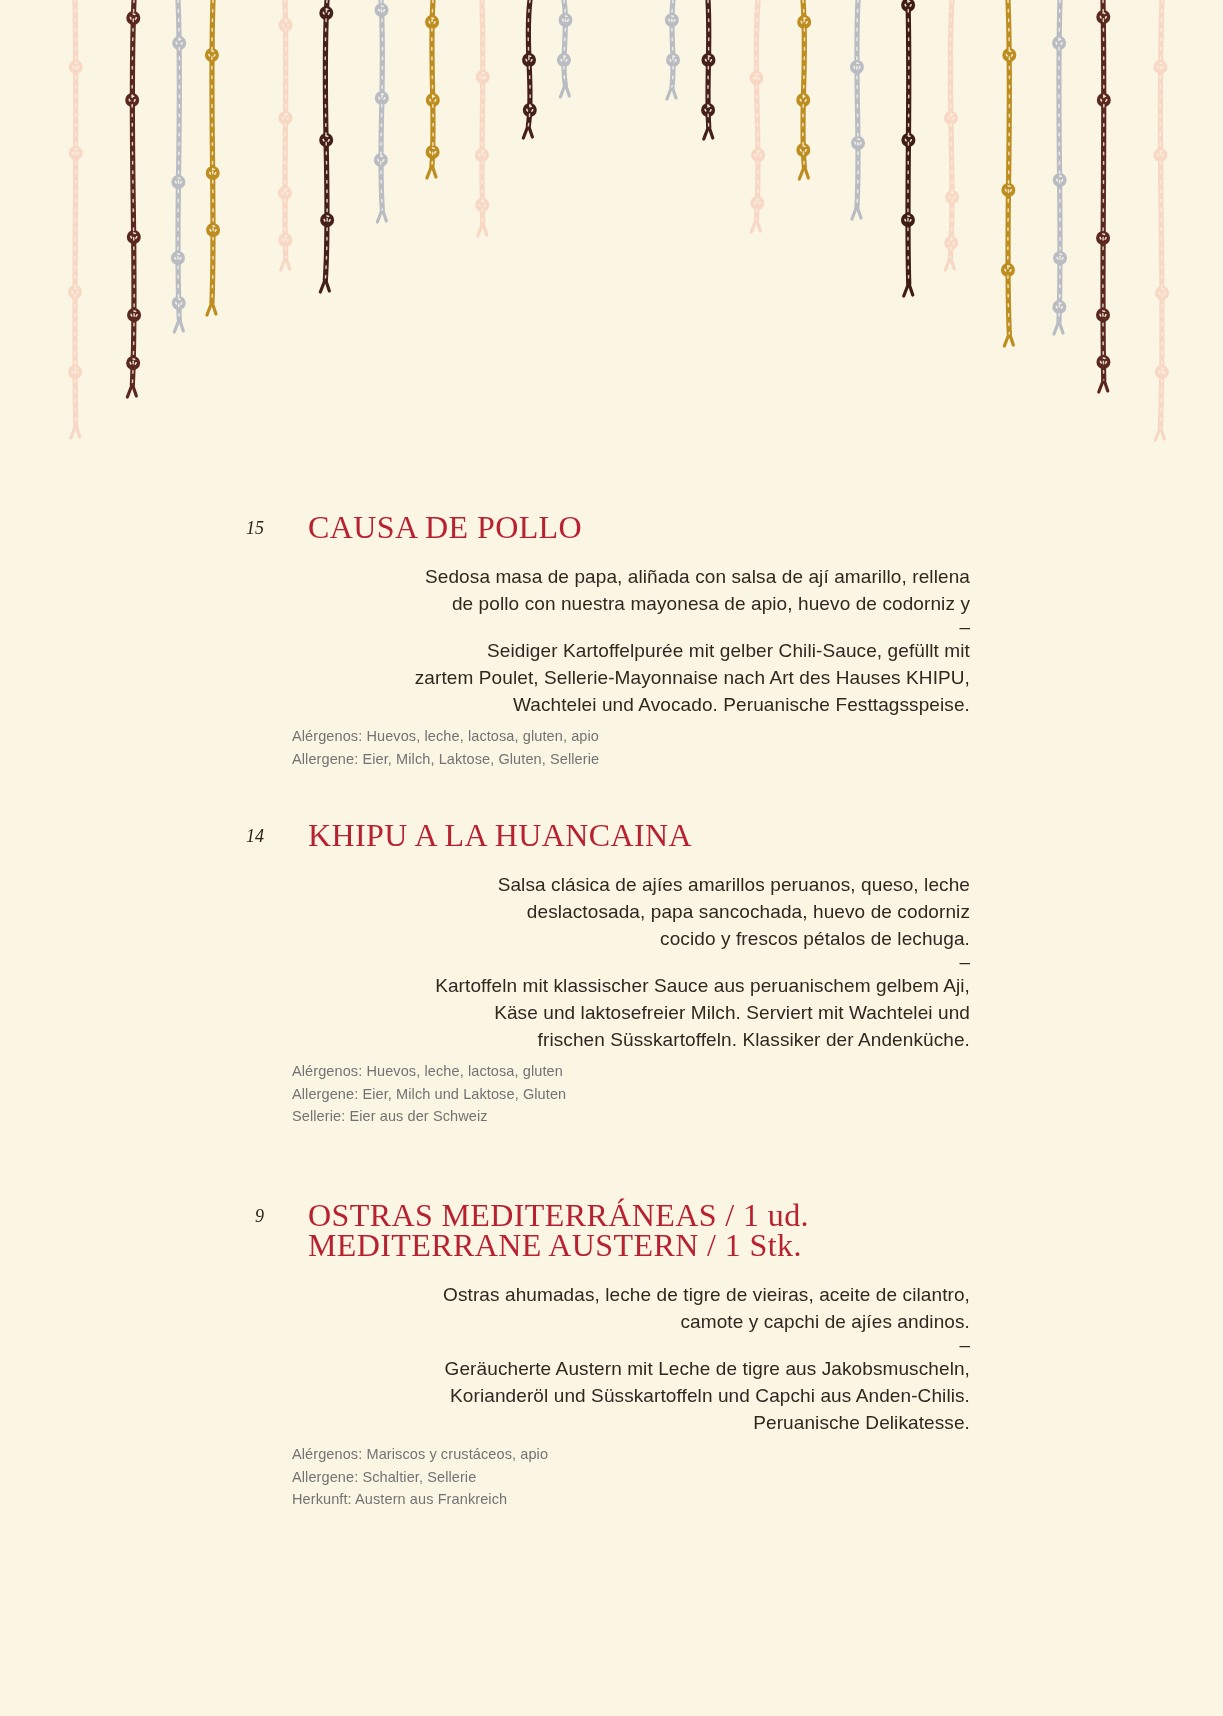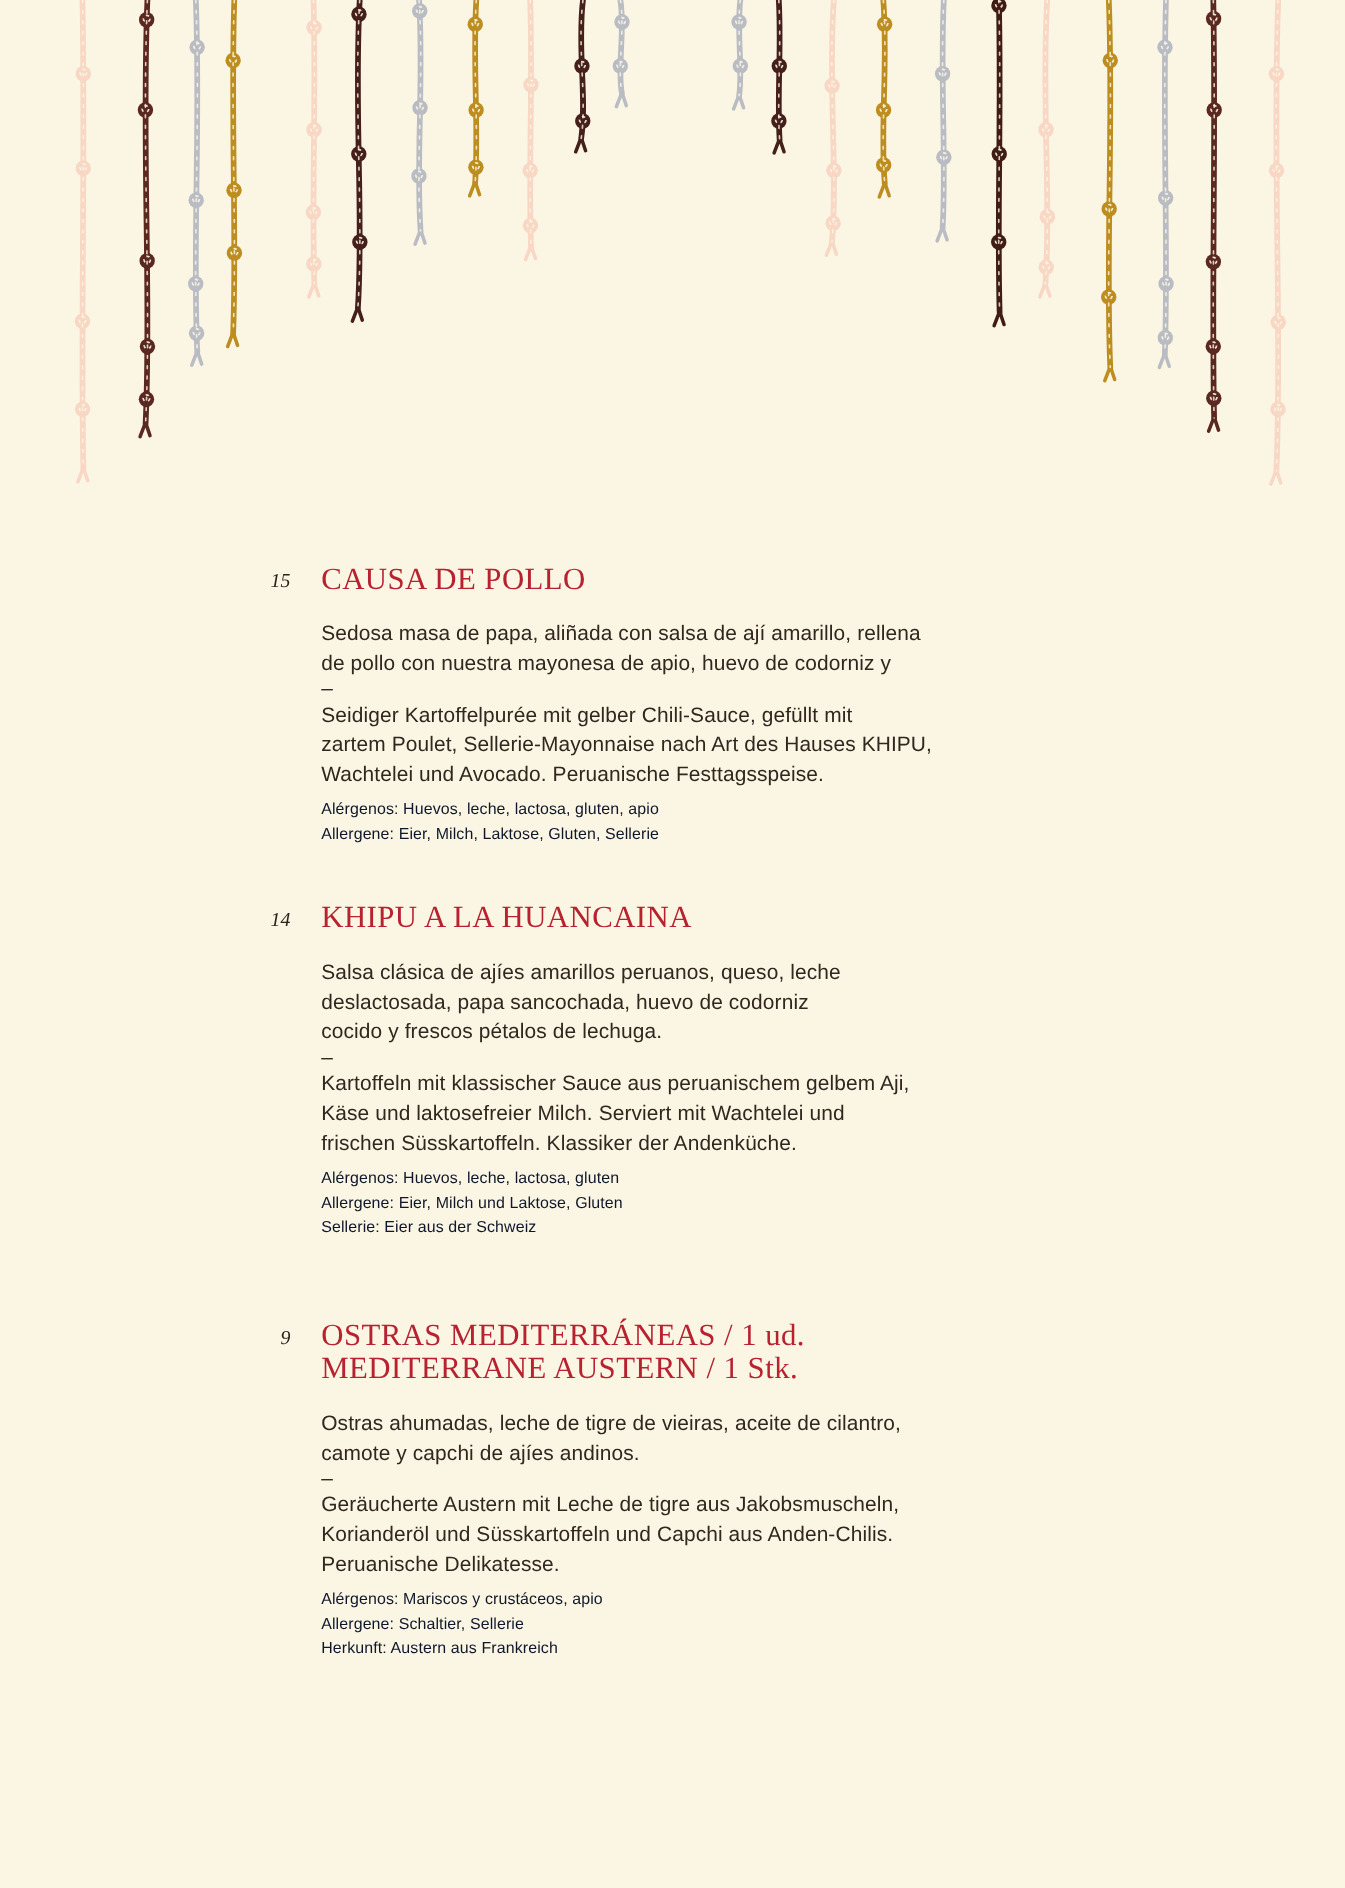"CAUSA DE POLLO" .title { font-size: 28px -> 32px; margin: 0 0 21px 0 -> 0 0 21px 16px }
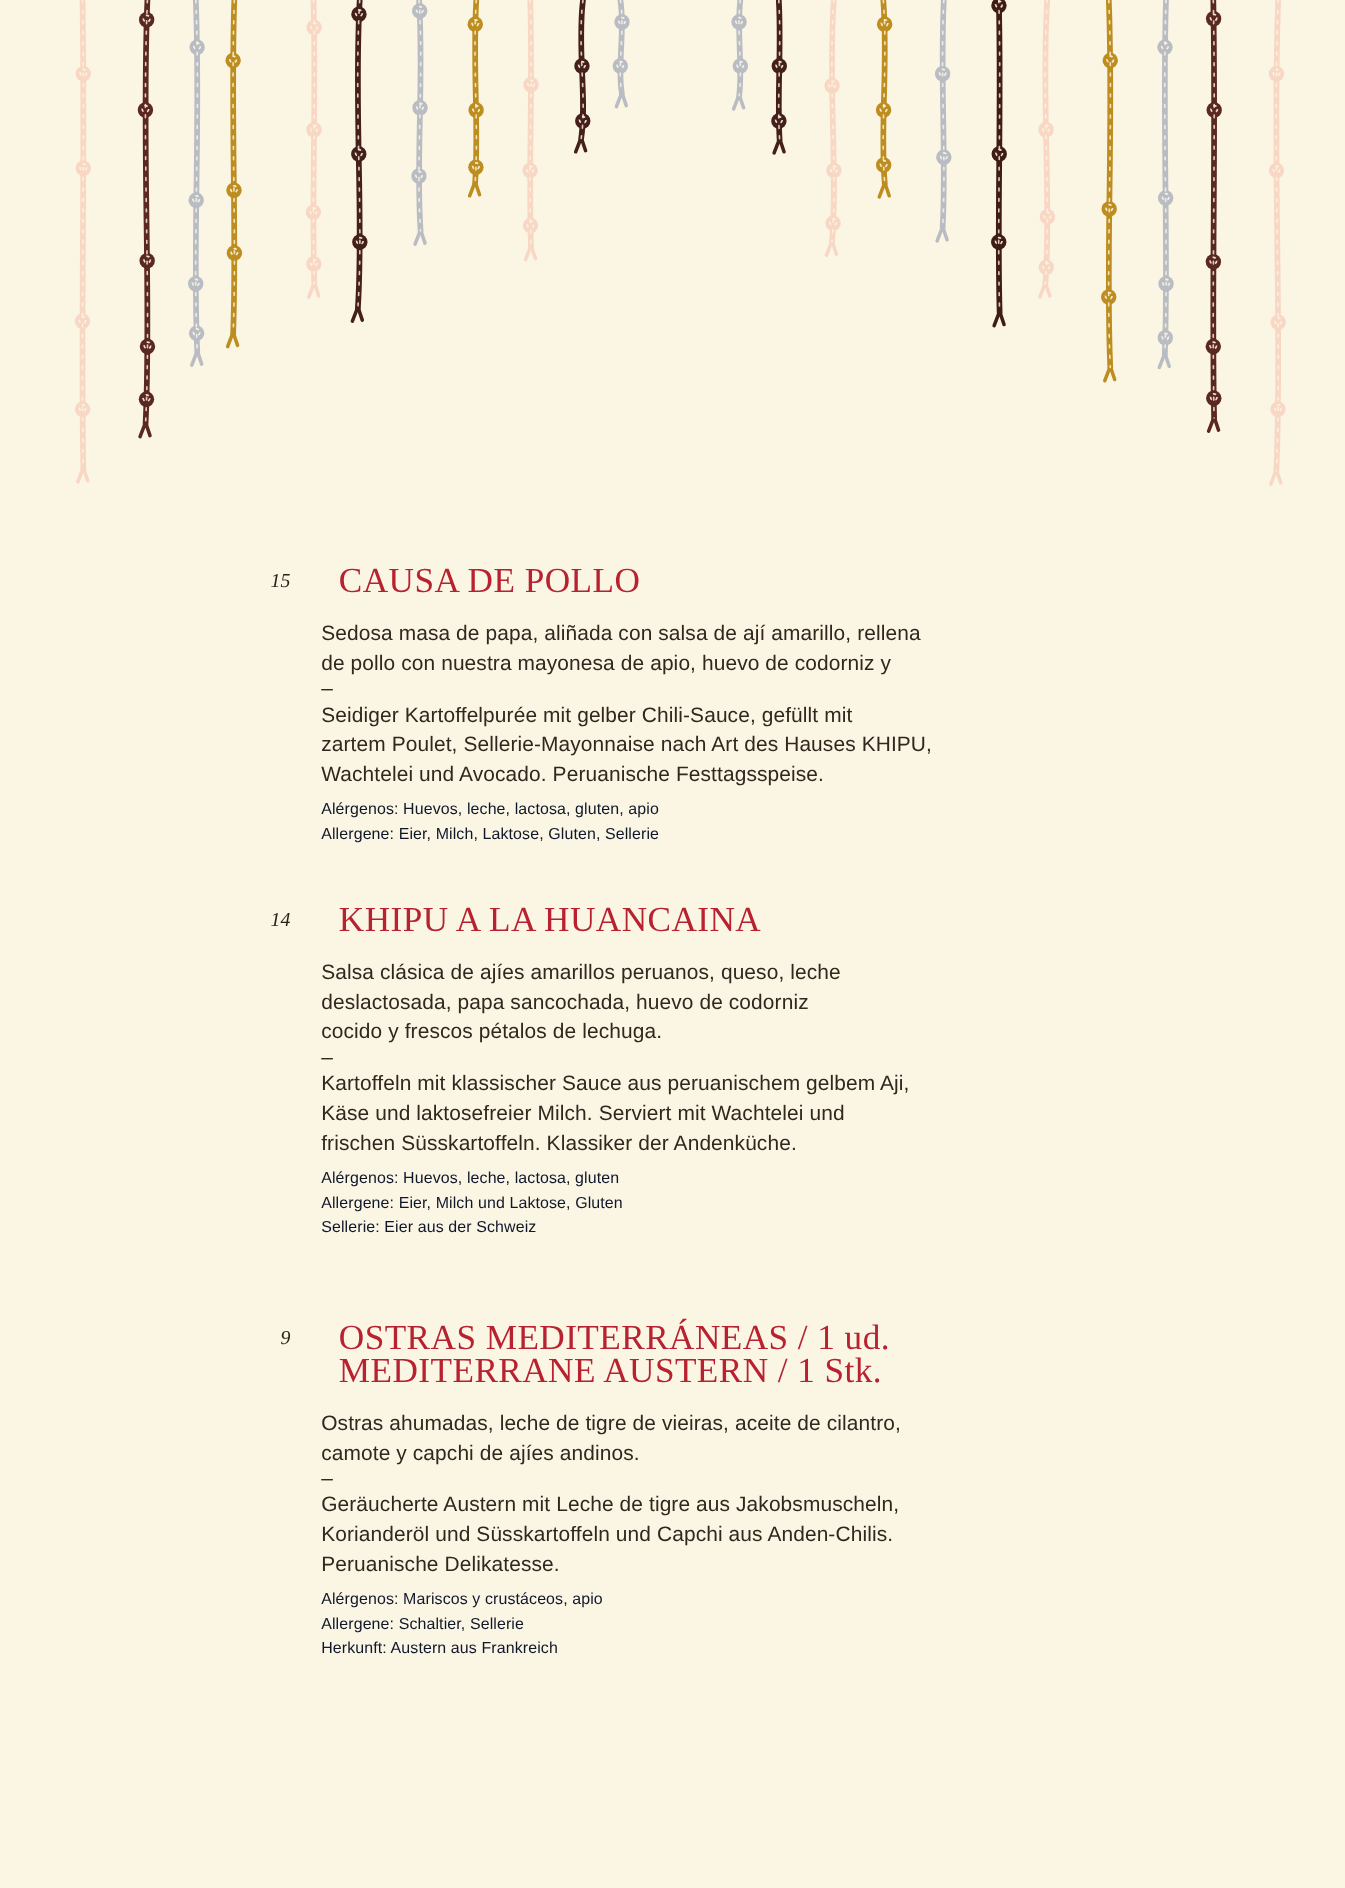"Sedosa masa de papa, aliñada" .desc { text-align: none -> right }
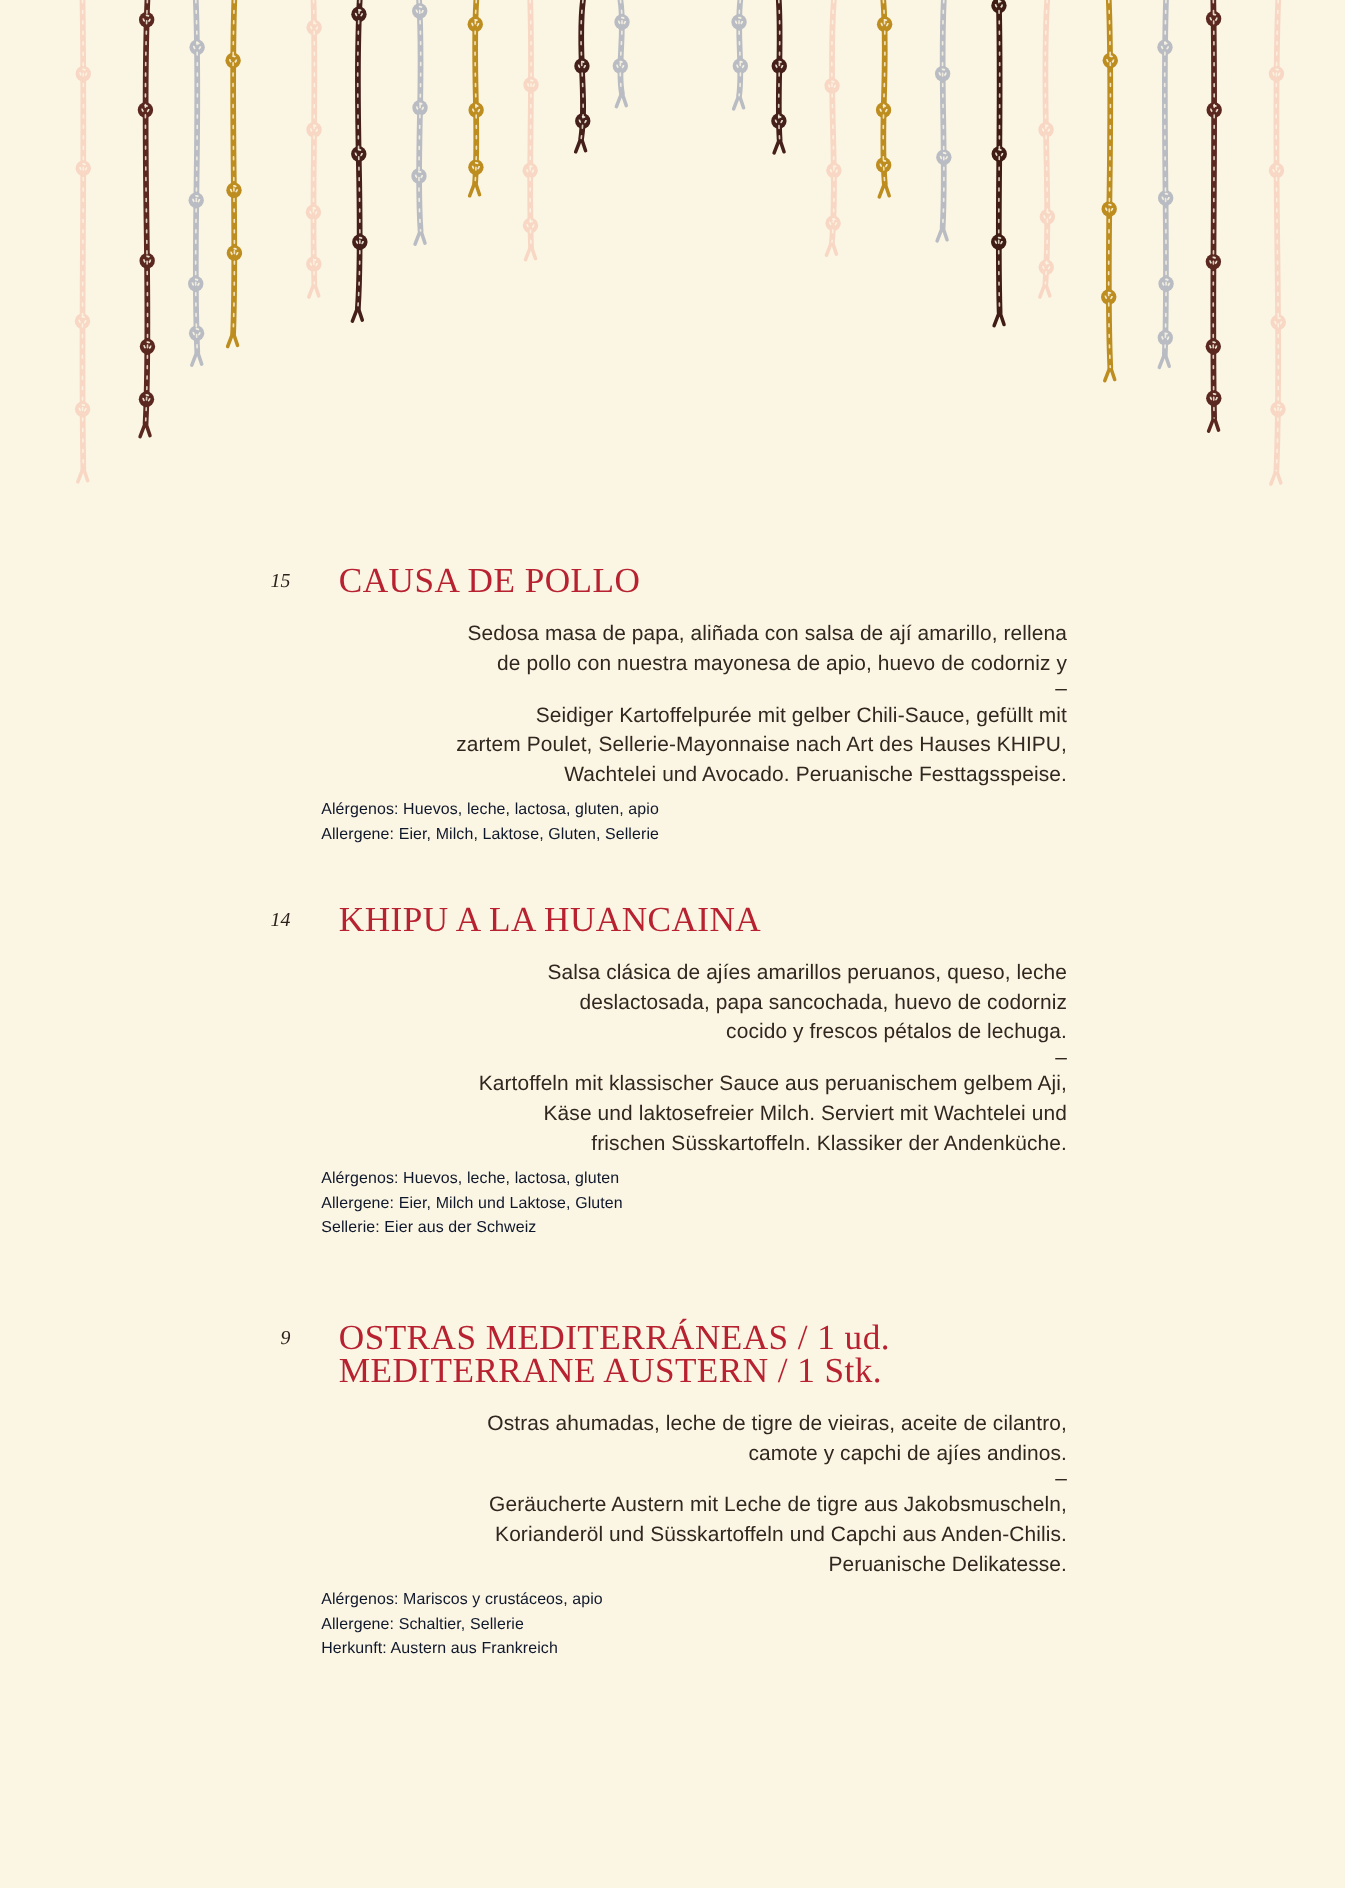"Alérgenos: Huevos, leche, lactosa," .aline { color: #0f172a -> #737373 }
